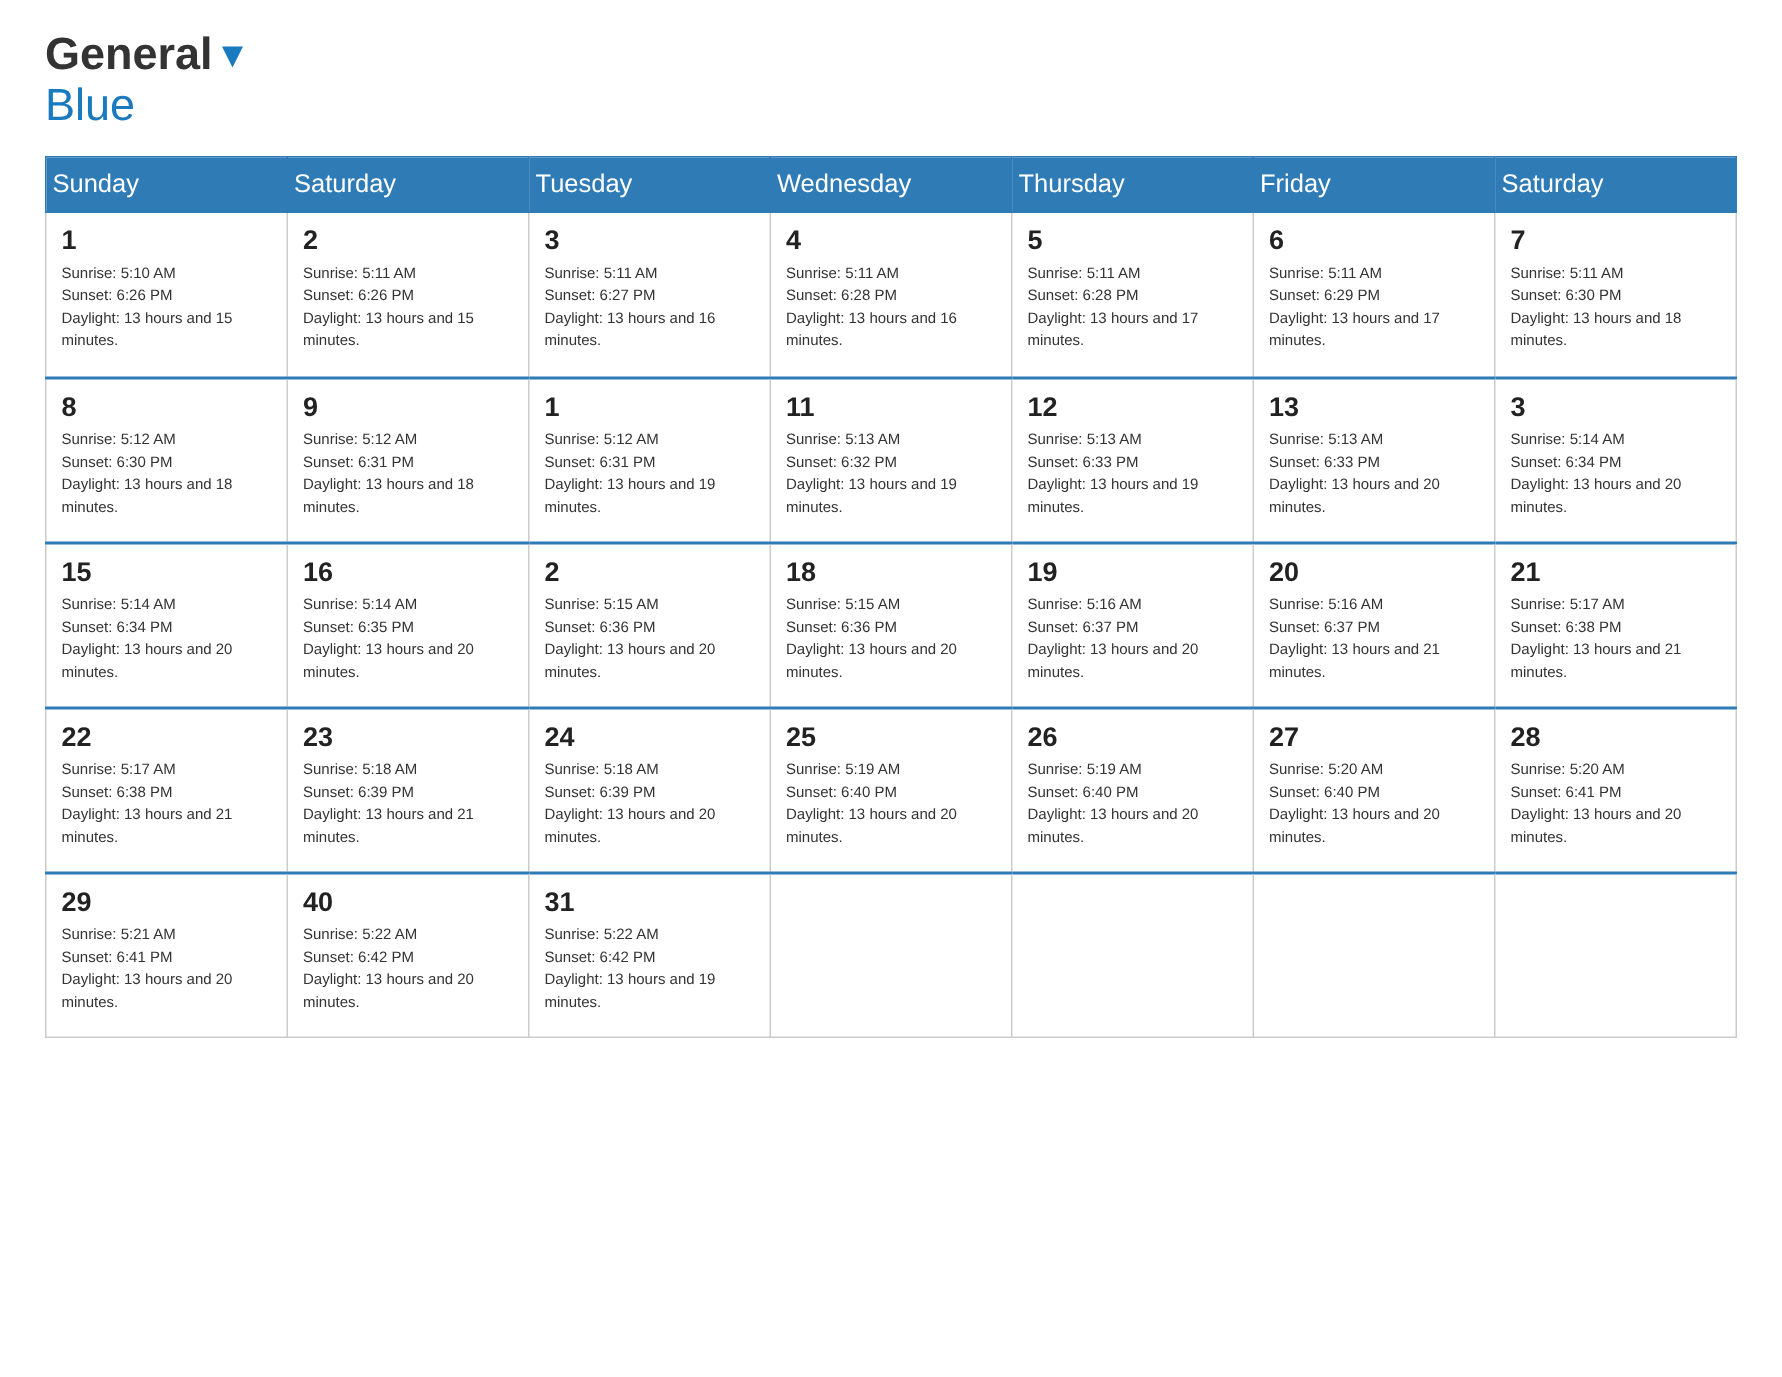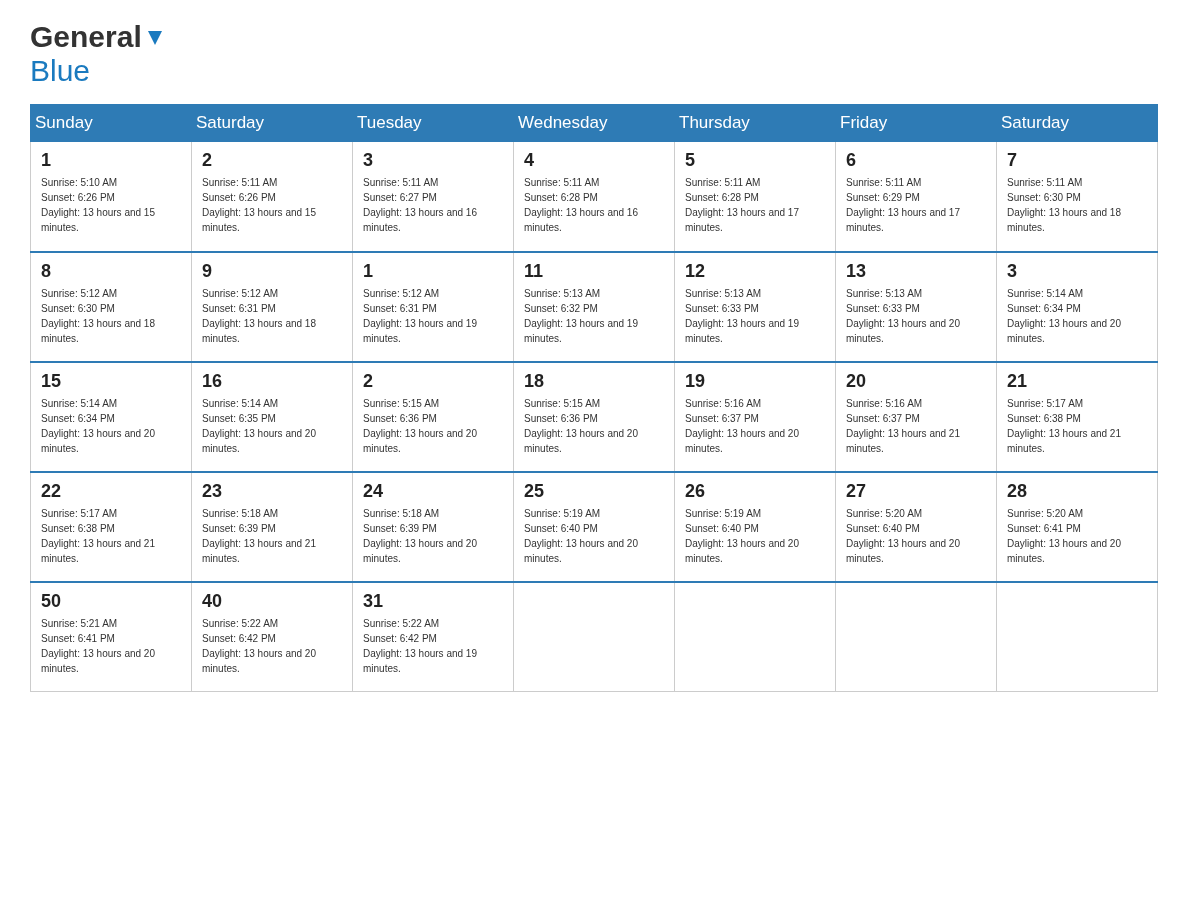"50" span.day-num { text: 50 -> 29 }
